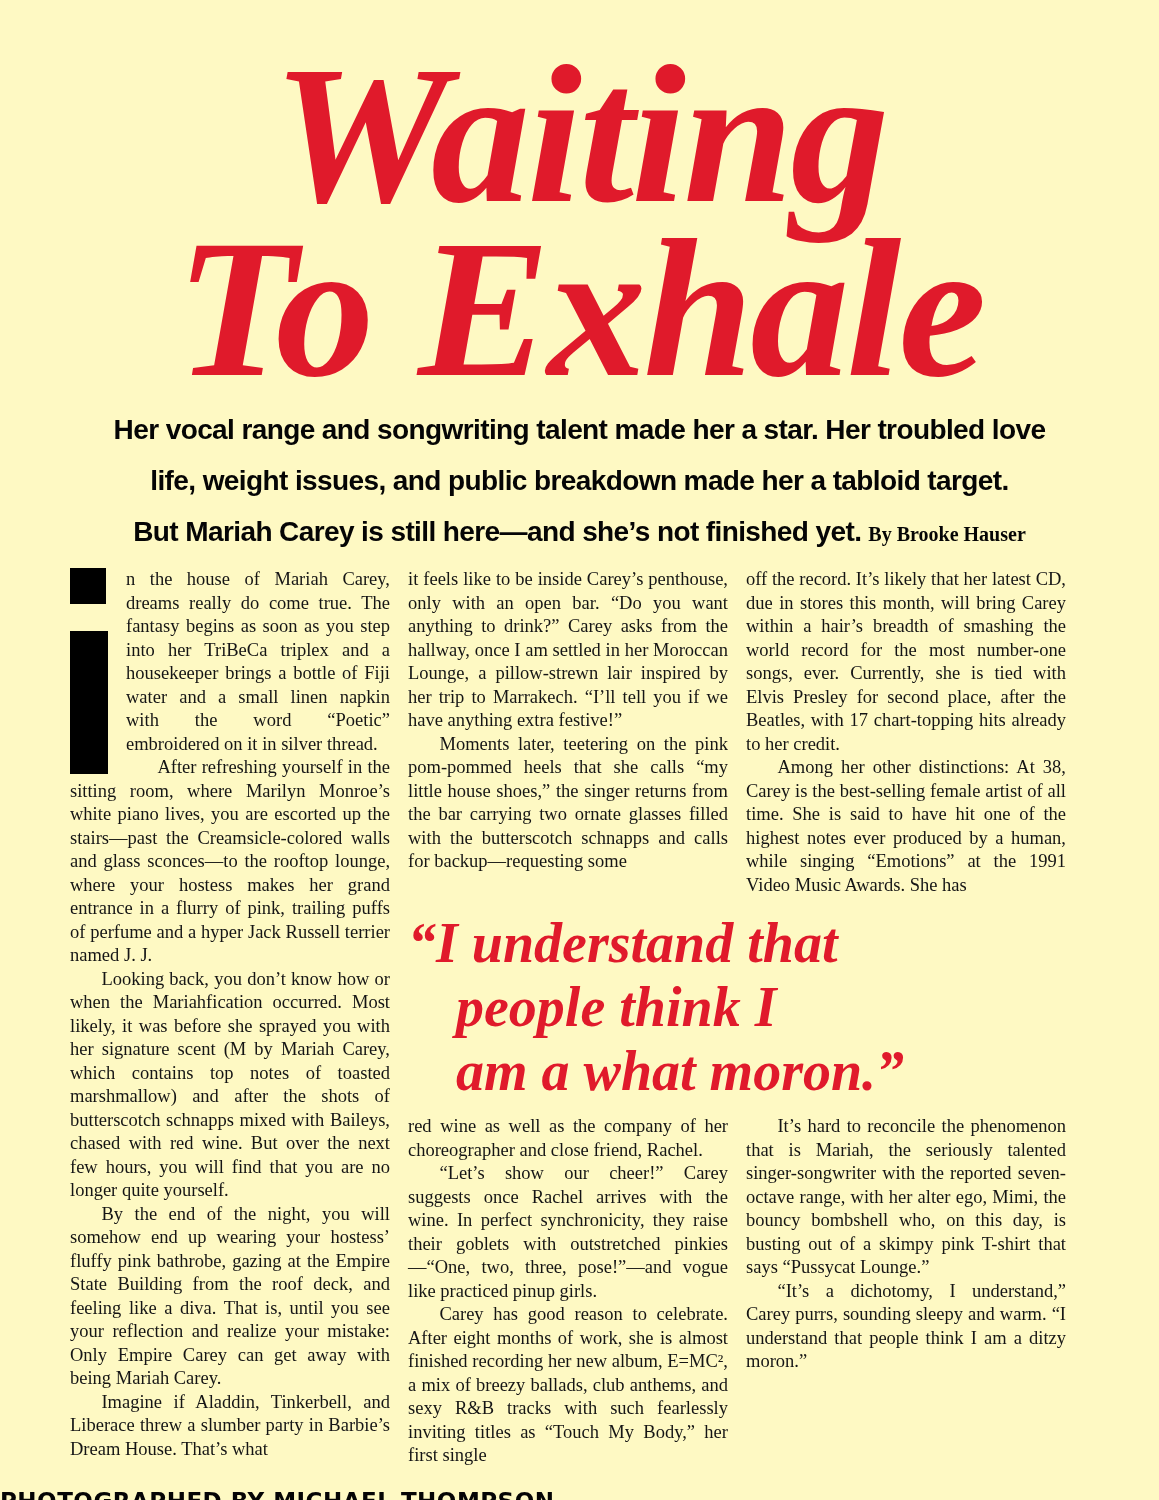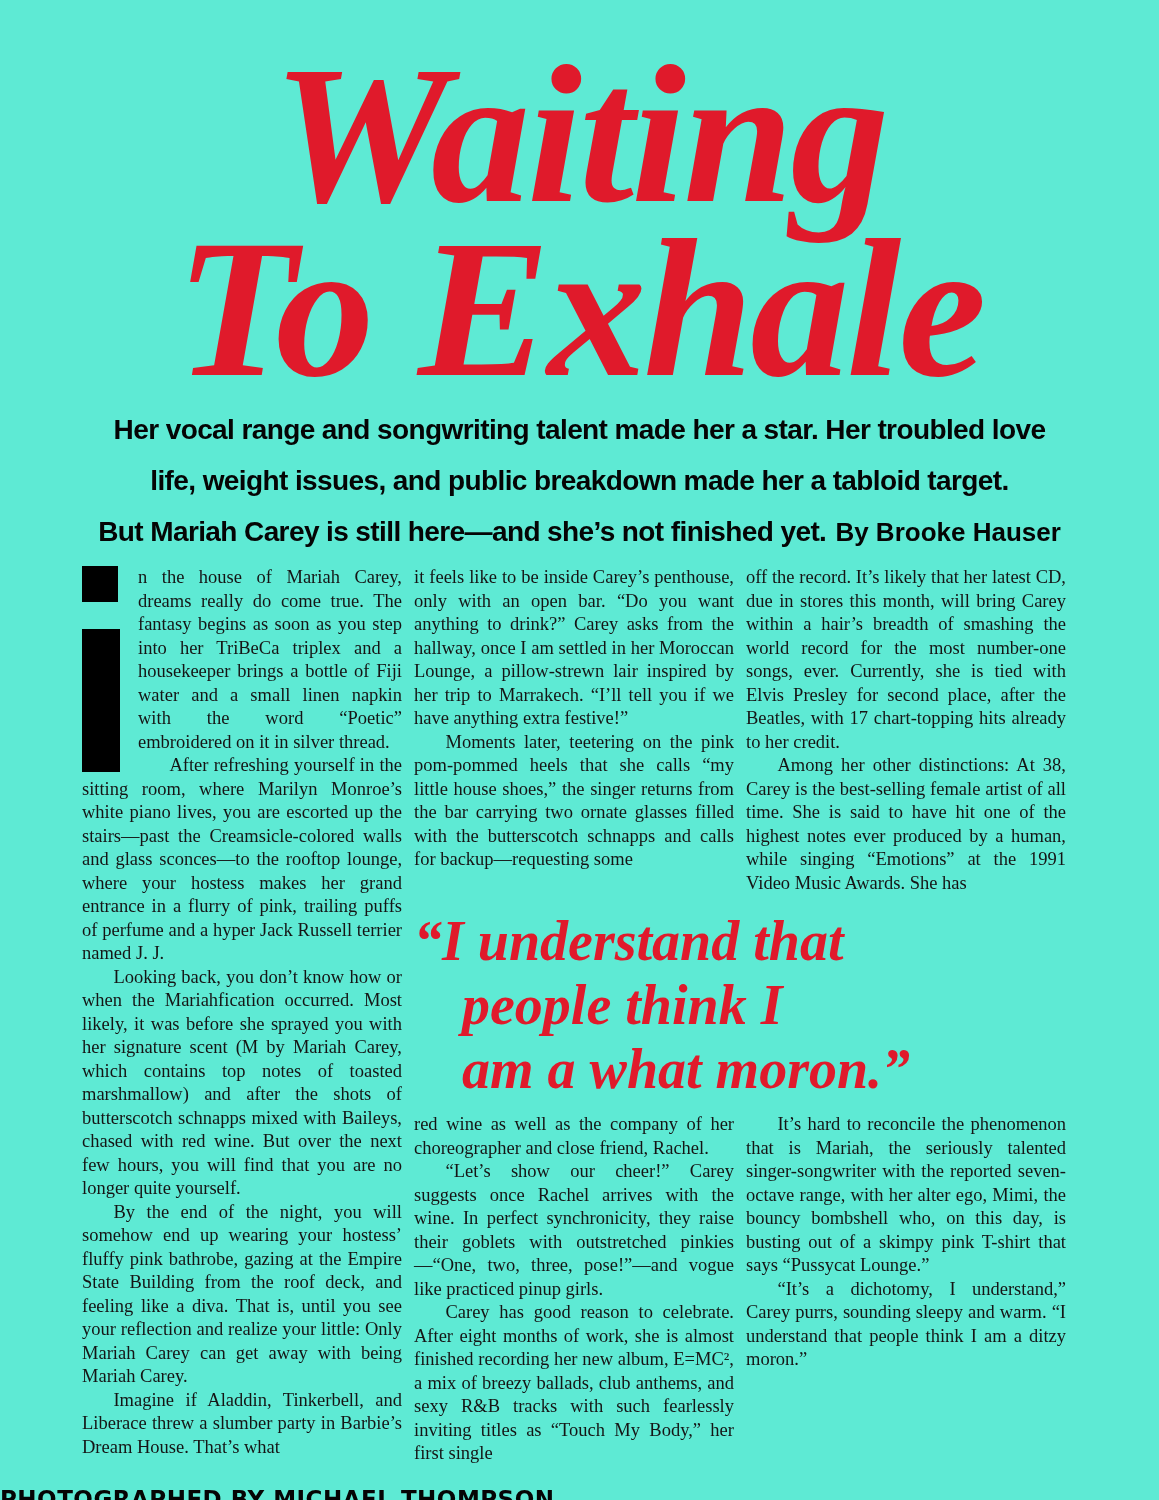"Waiting" .page { background: #5eead4 -> #fef9c3 }
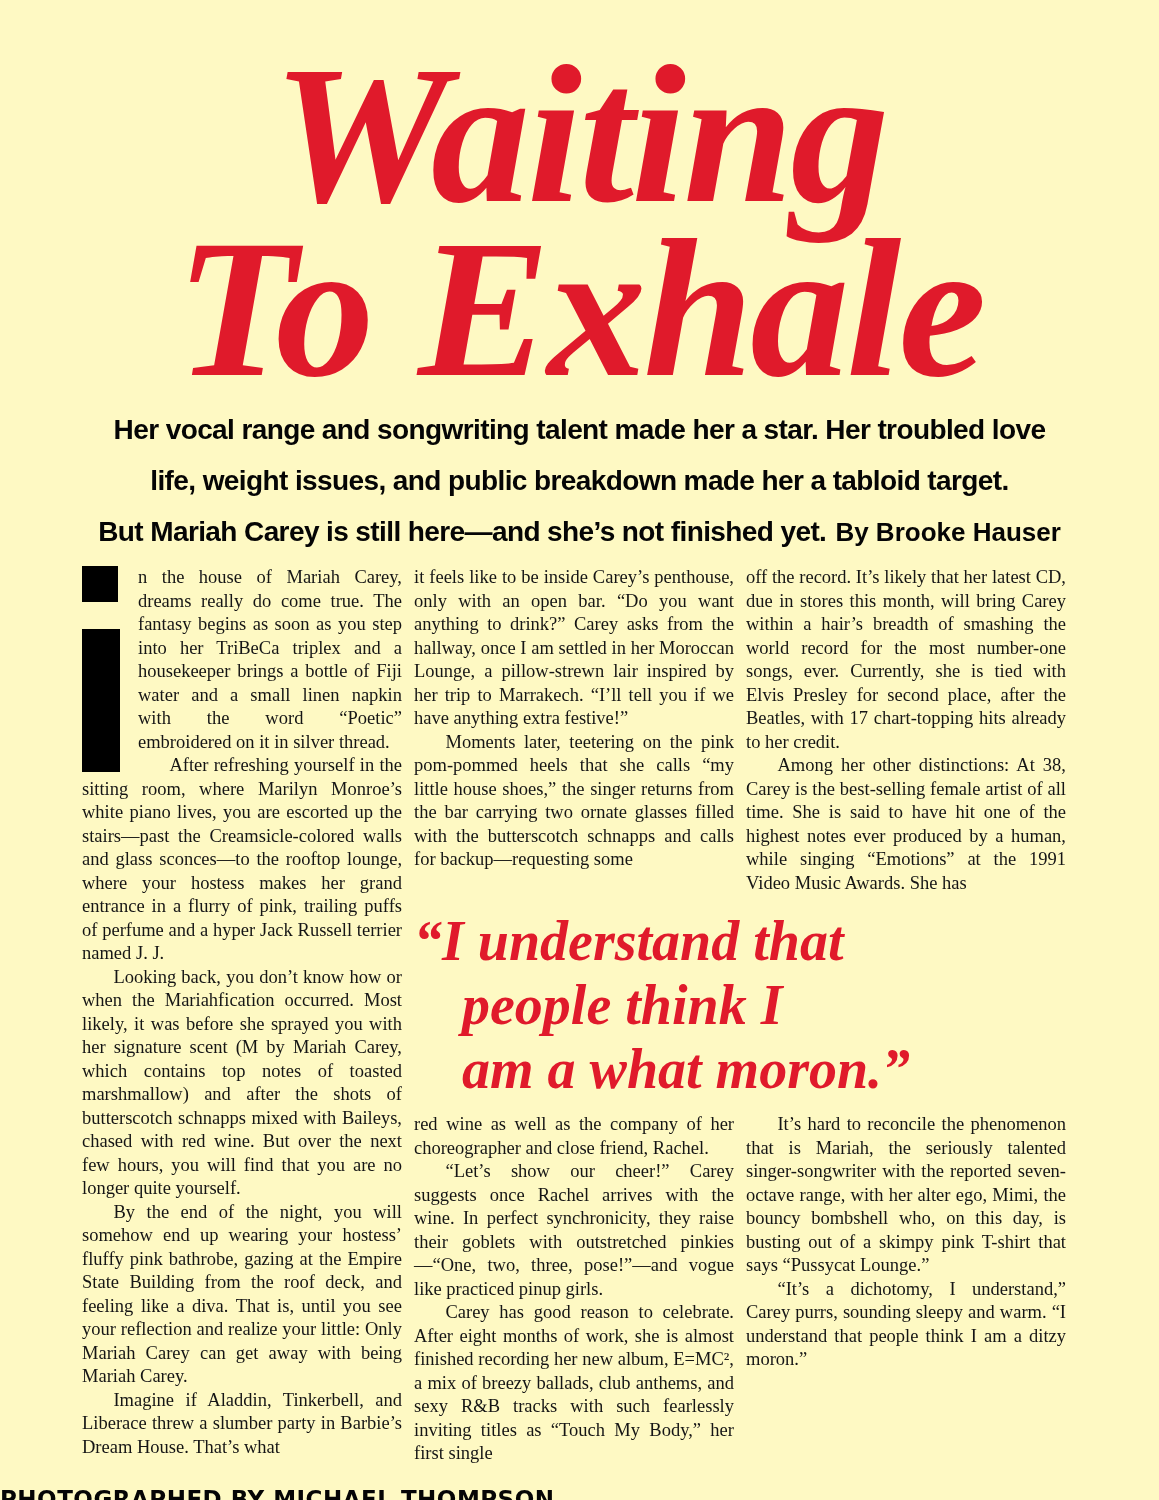"By Brooke Hauser" .byline { font-family: Liberation Sans, sans-serif -> Liberation Serif, serif; font-size: 26px -> 20px }
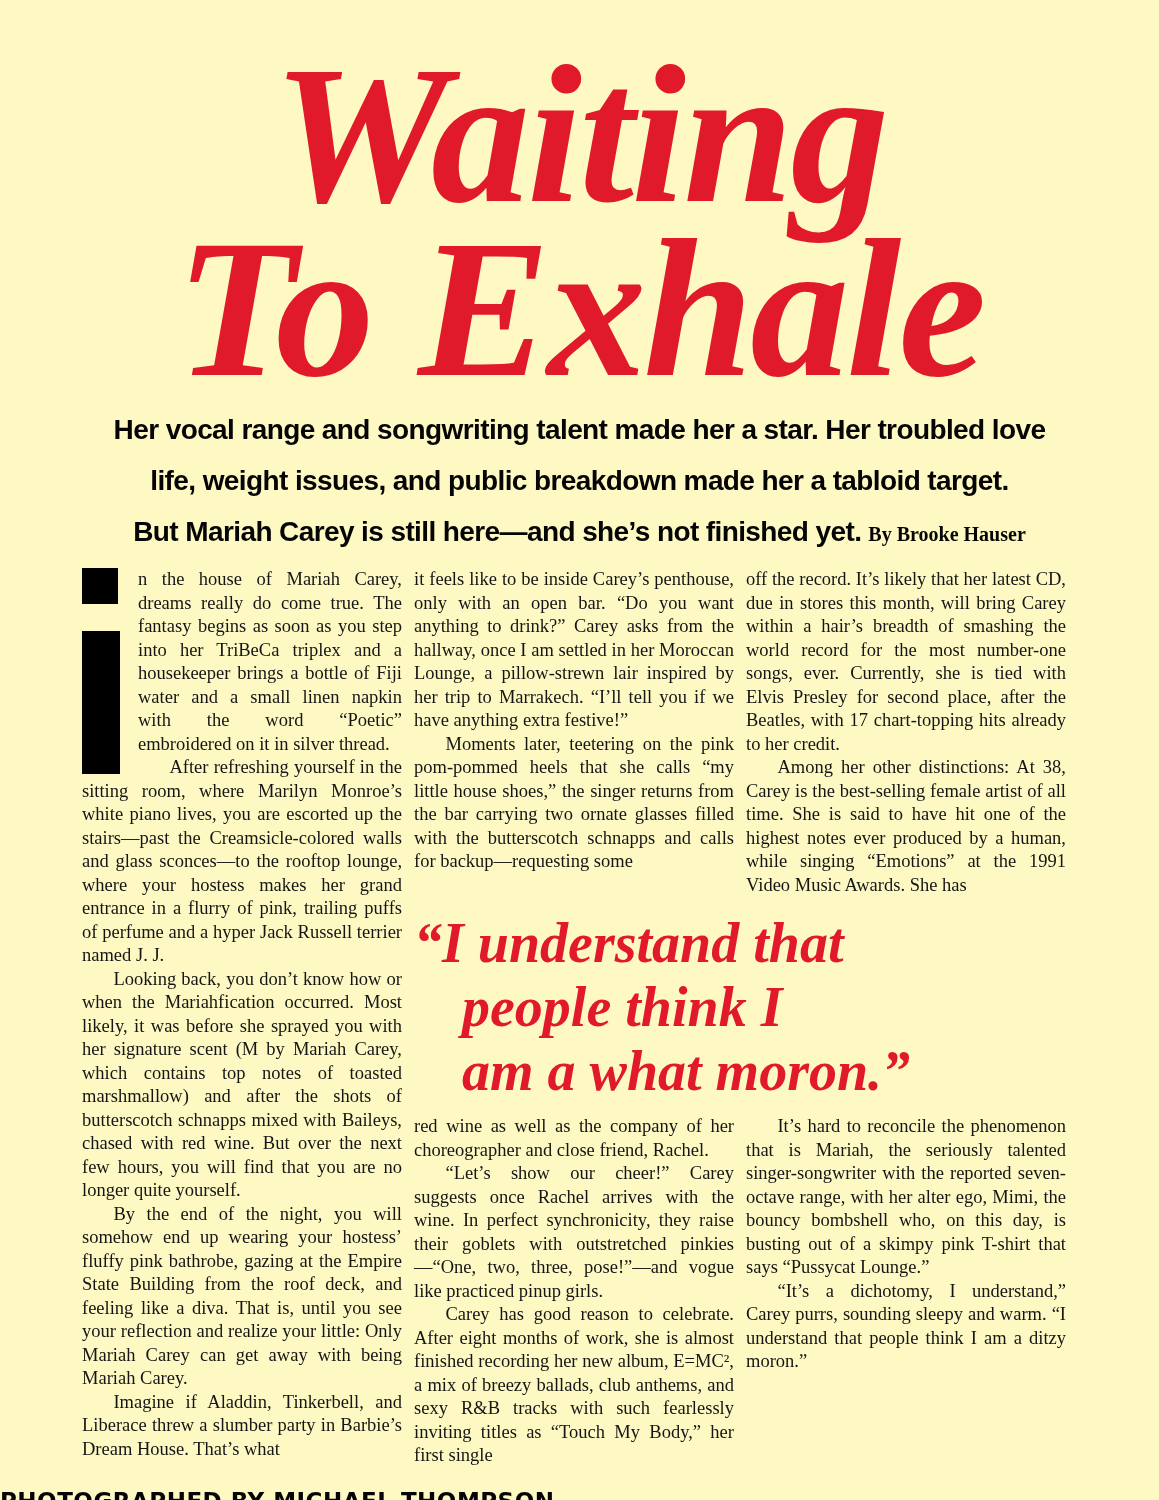"n the house of Mariah" .body-grid { column-gap: 12px -> 18px; margin-left: 12px -> none }
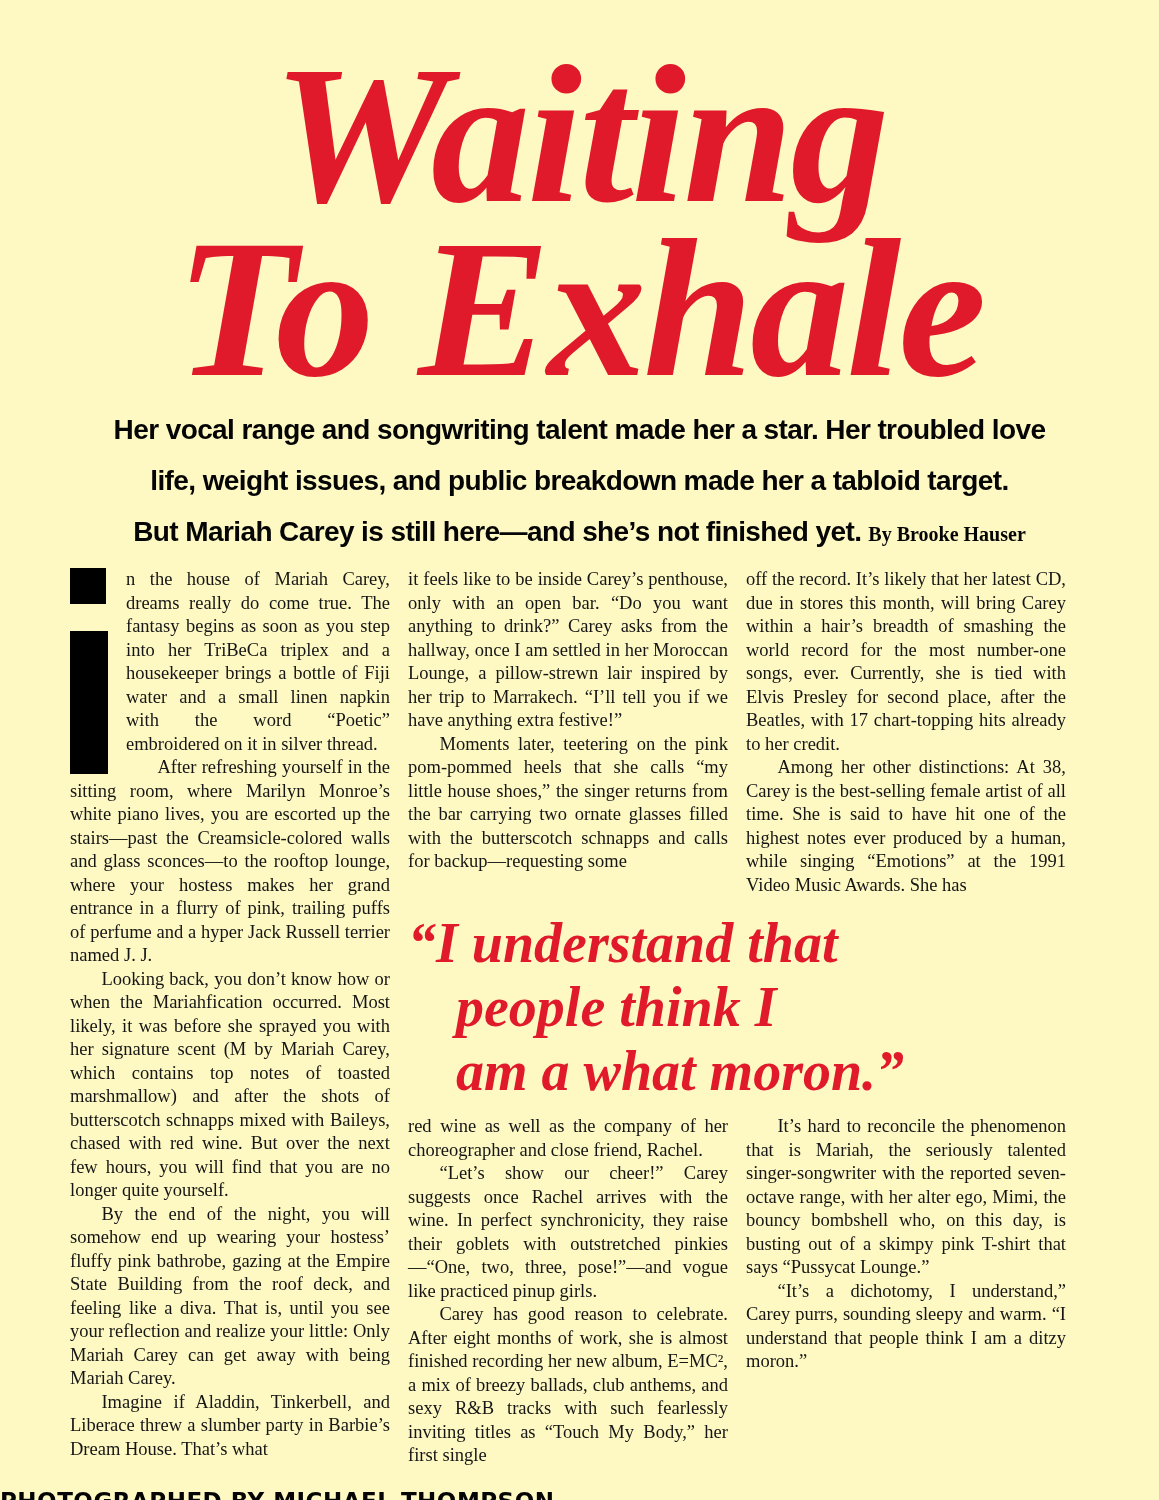"By the end of the" p.indent { text: little: Only Mariah -> mistake: Only Empire }
